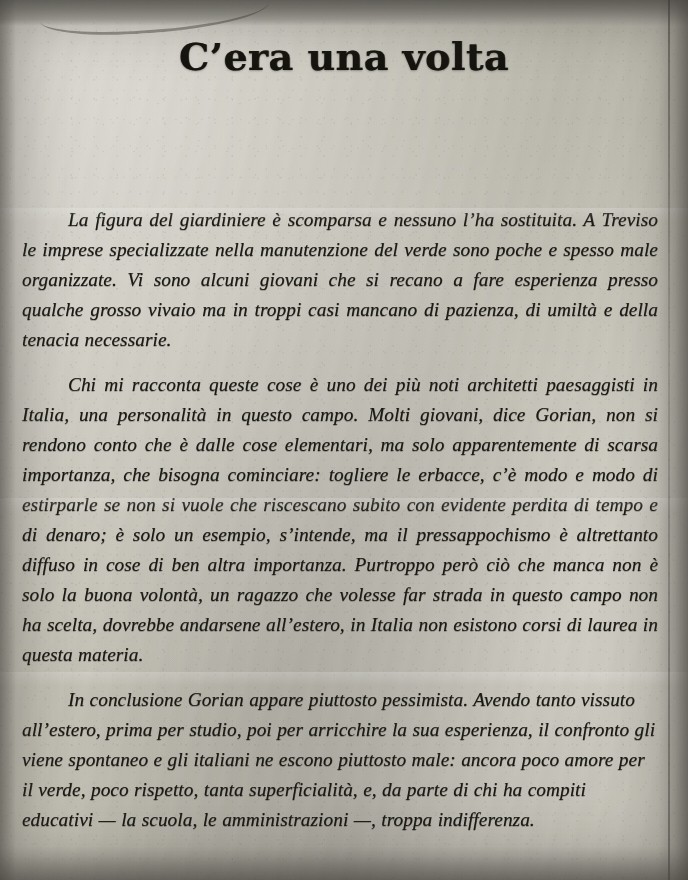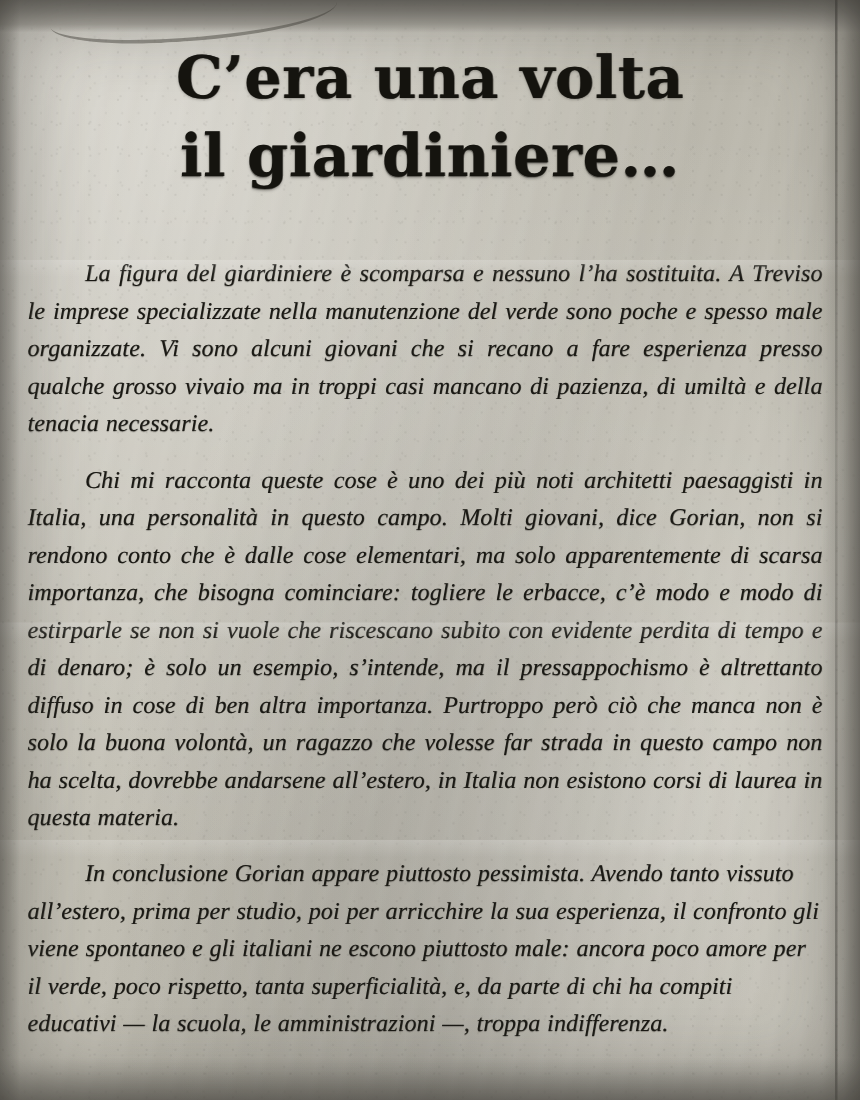"C’era una volta" .headline { font-size: 47px -> 38px }
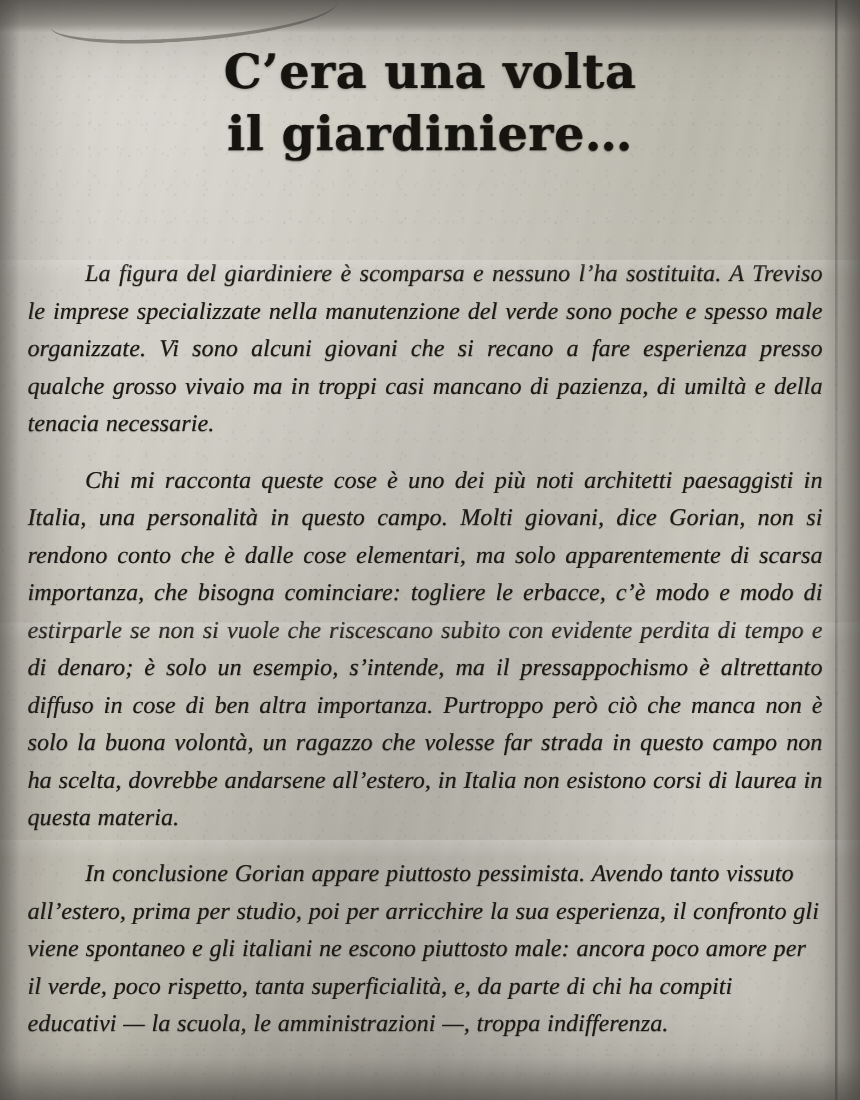"il giardiniere…" span.l2 { html: <span>il giardiniere…</span> -> none }
